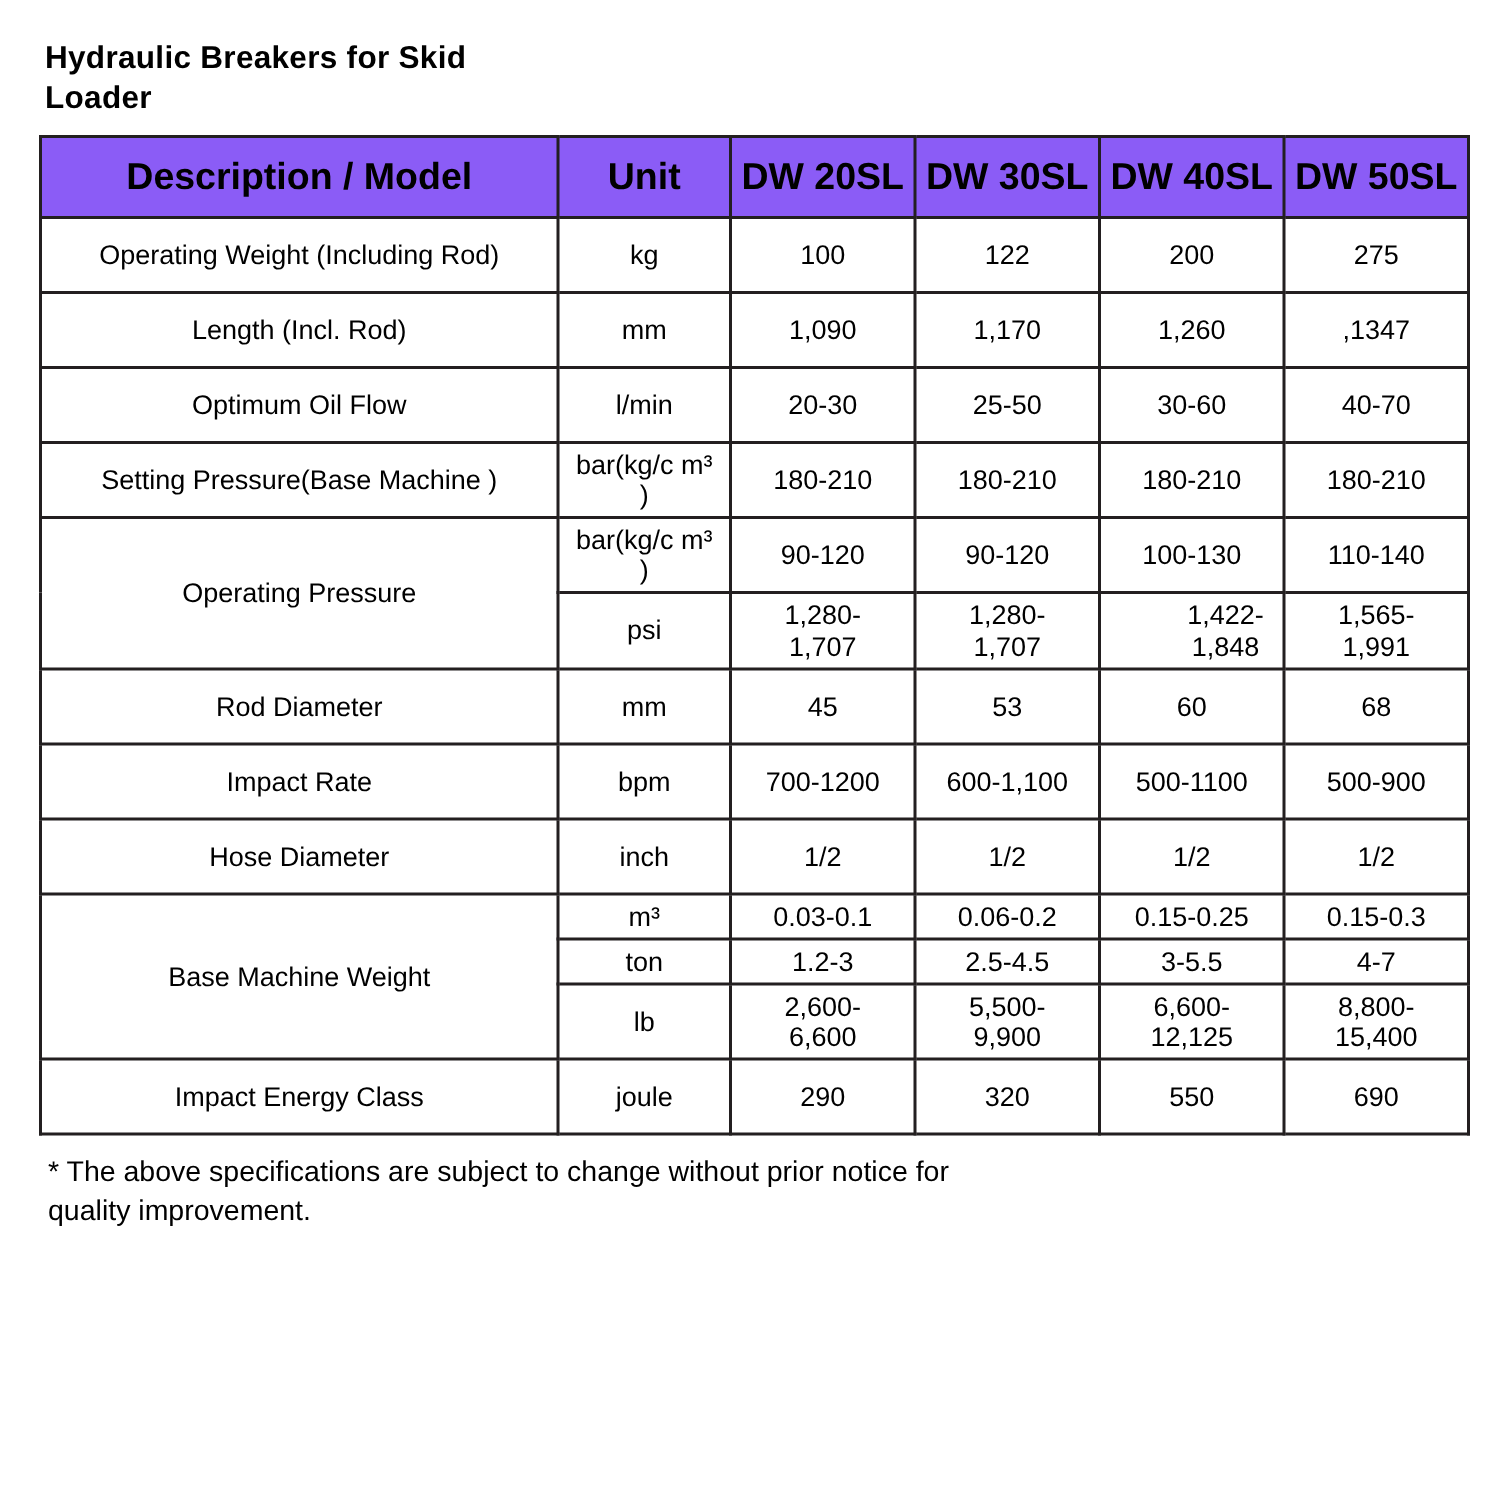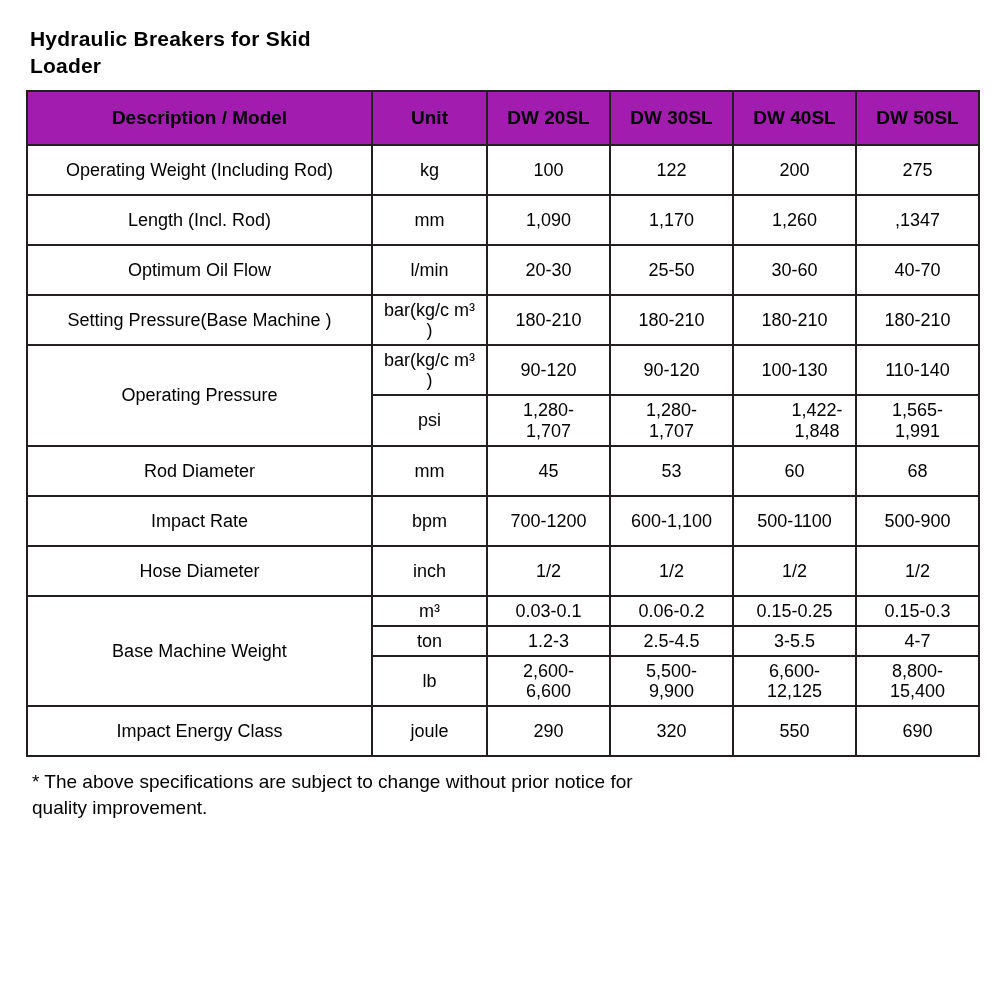"Description / Model" table.spec thead th { background: #a21caf -> #8b5cf6; font-size: 19px -> 25px }
